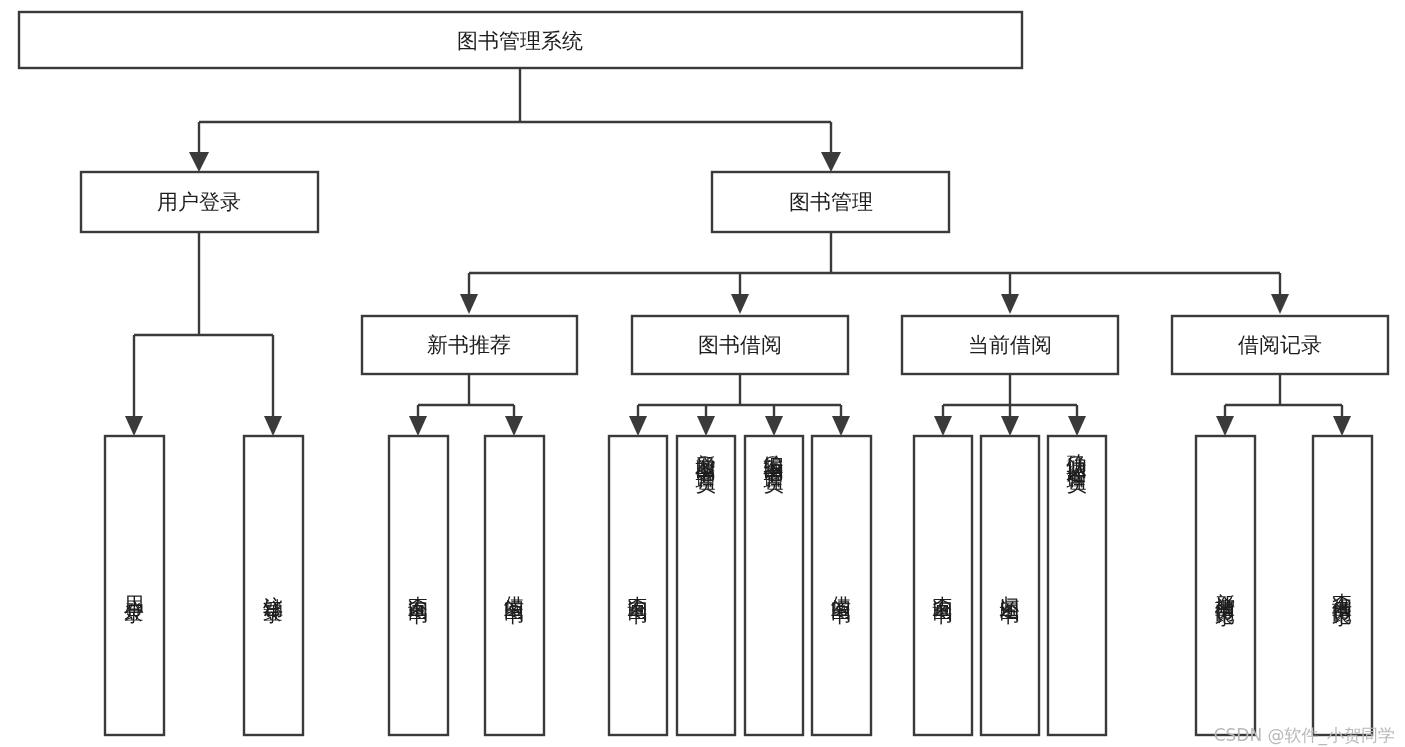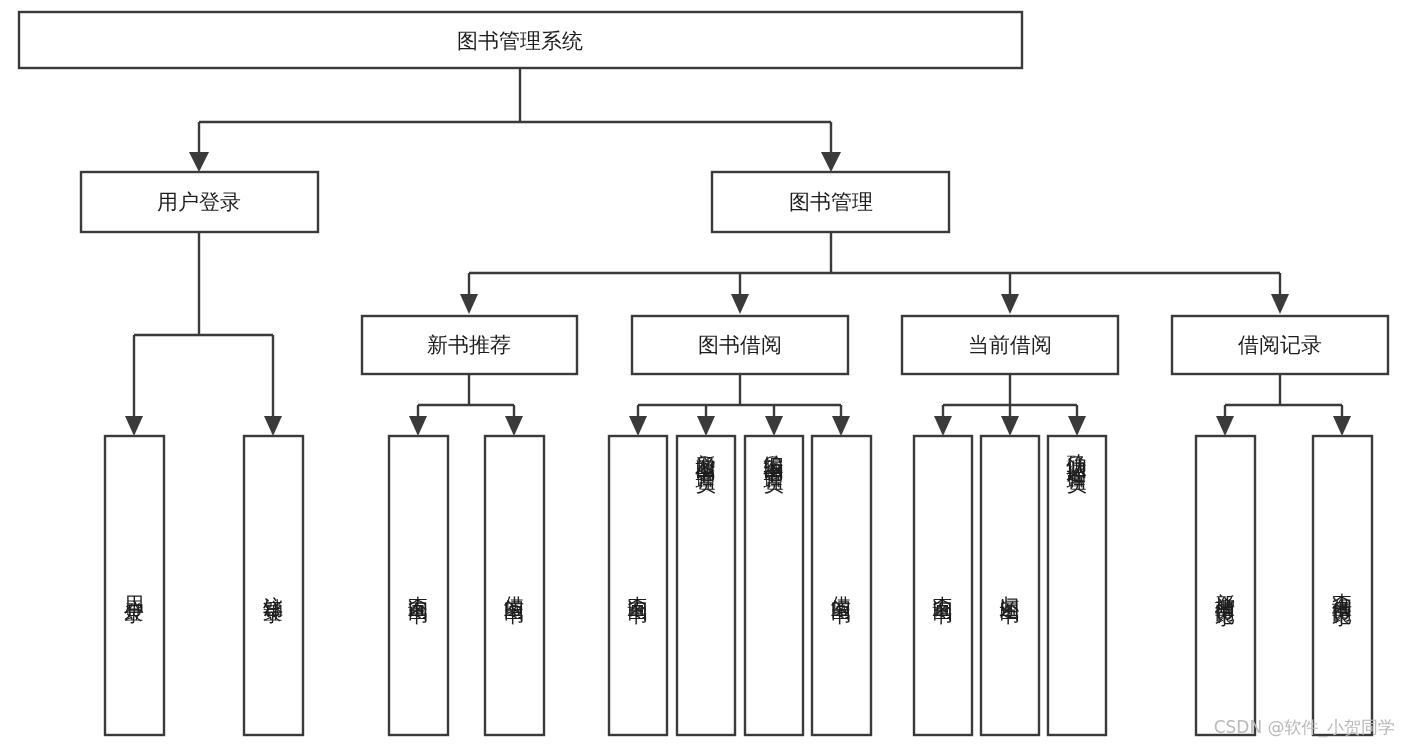"CSDN @软件_小贺同学" .watermark { bottom: 8px -> 0 }
